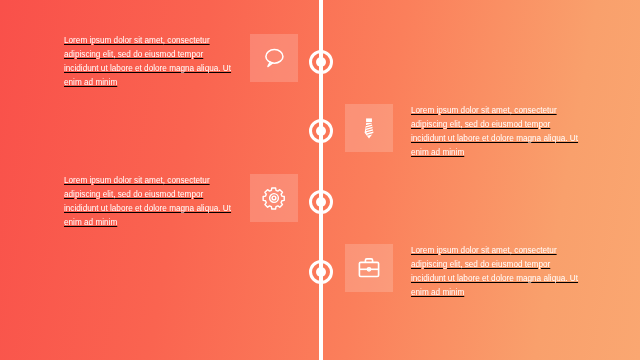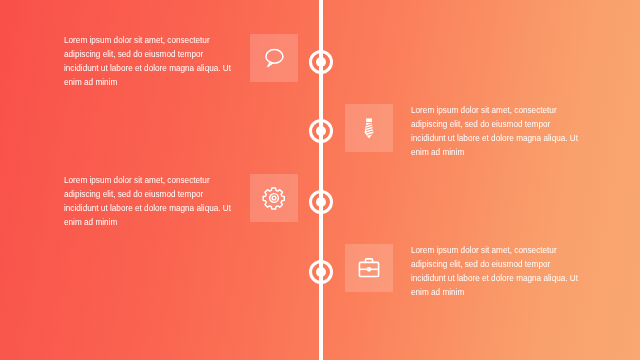"Lorem ipsum dolor sit amet," .row { text-decoration: none -> underline }
